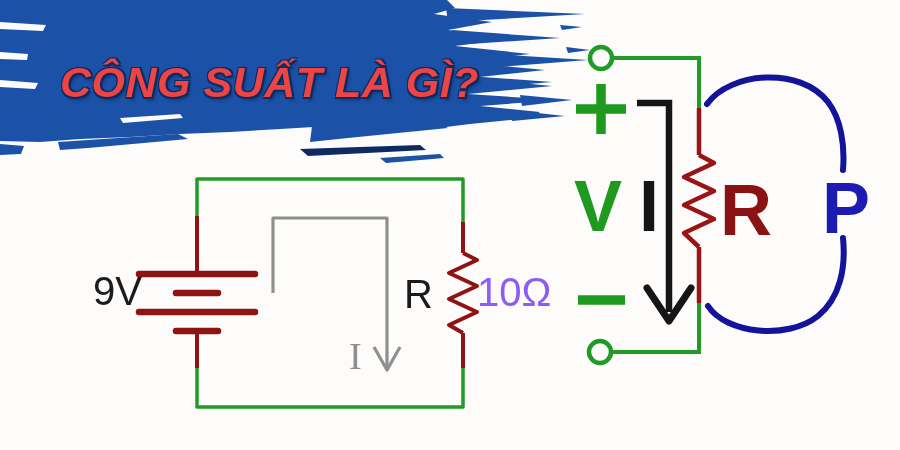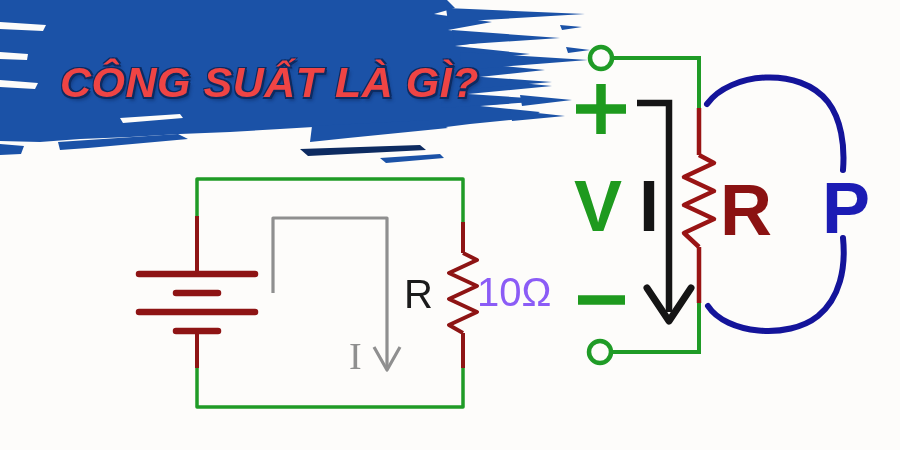"9V" span.label { html: none -> <span>9V</span> }
